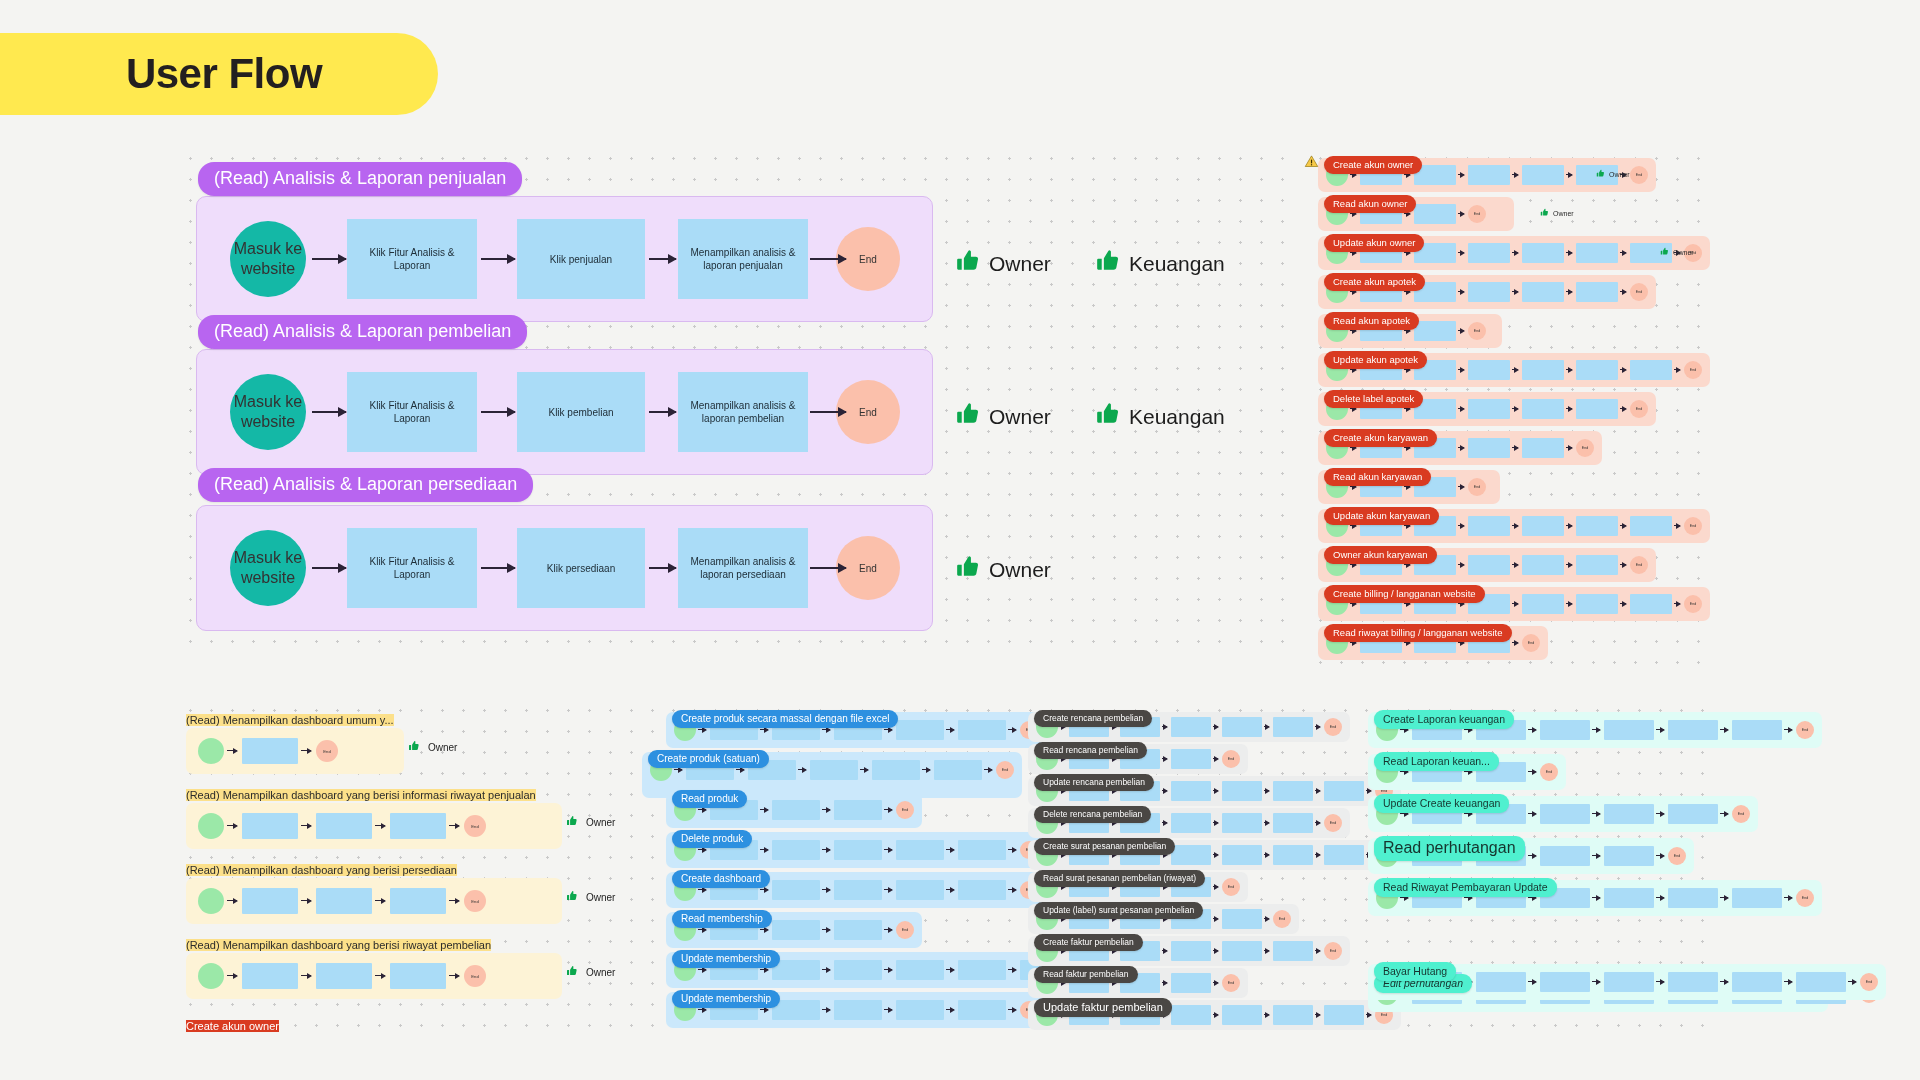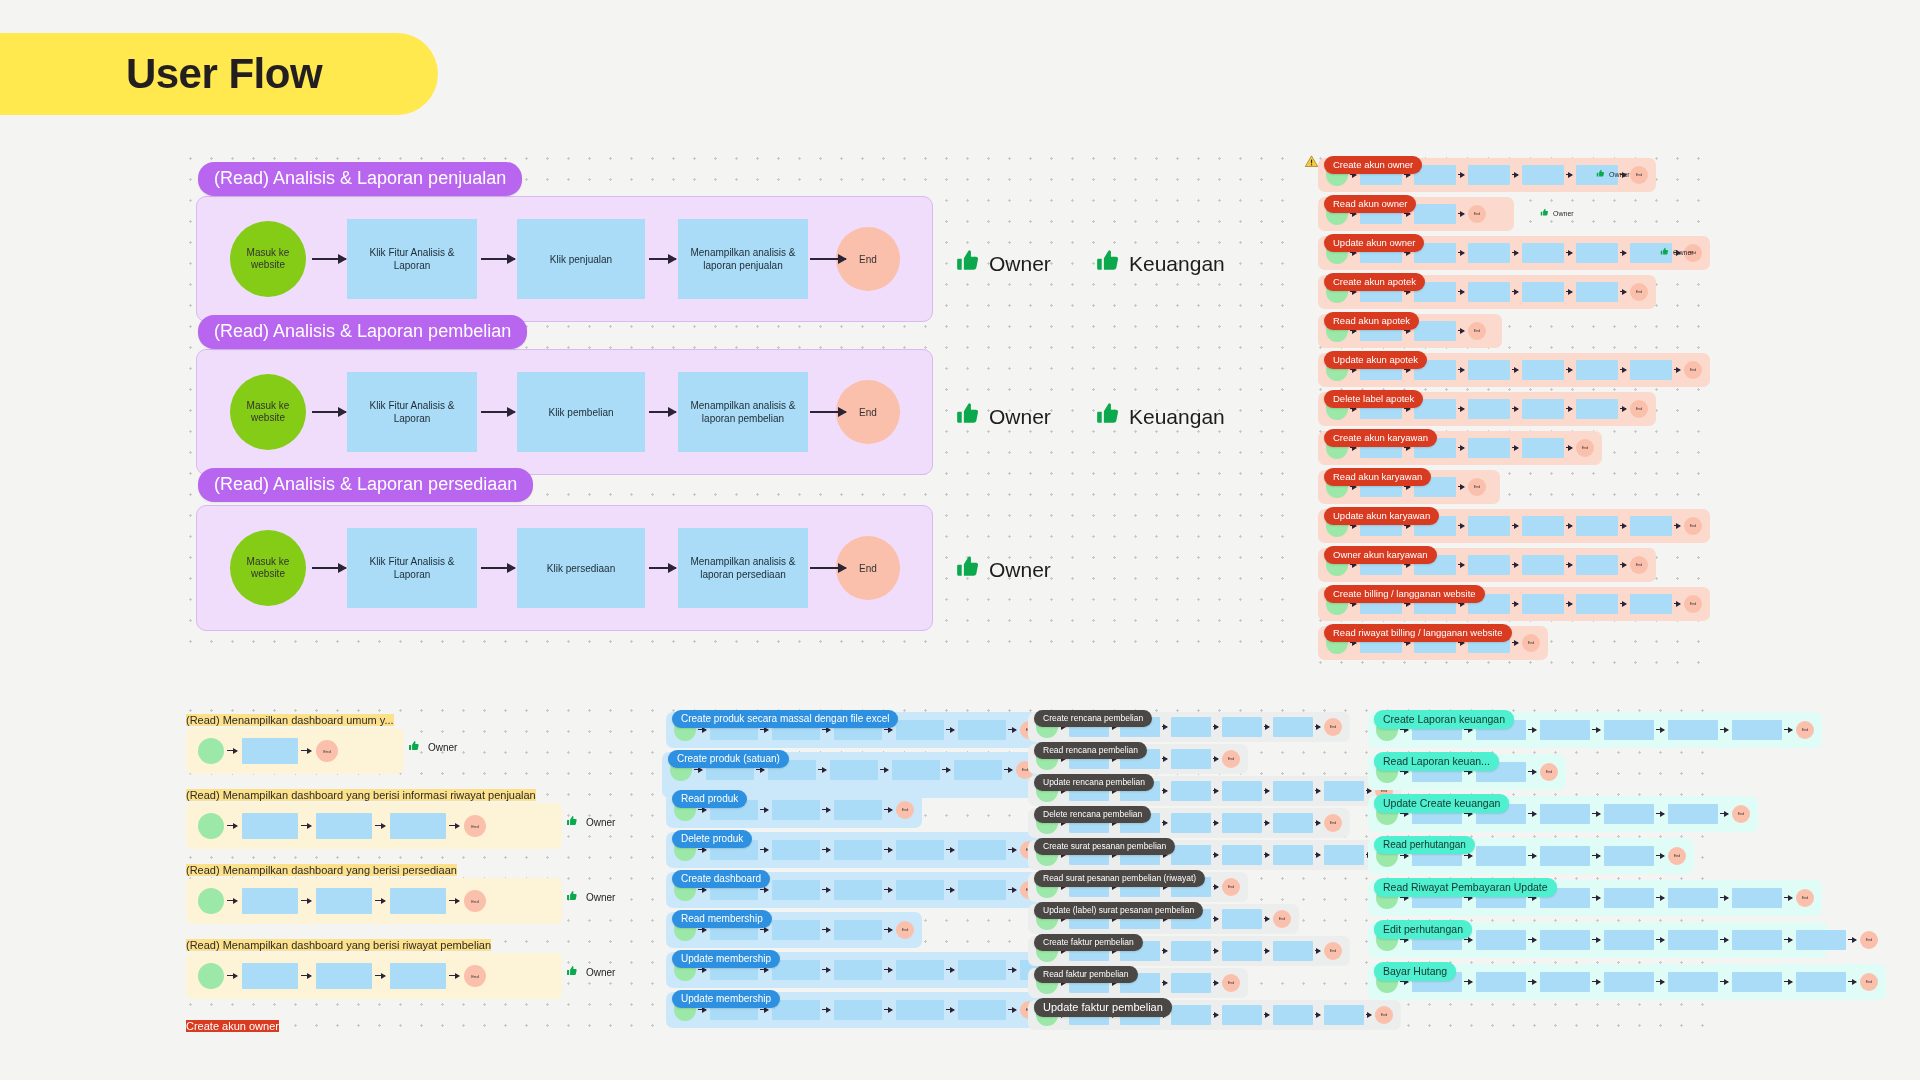"Masuk ke" .node-start { background: #84cc16 -> #14b8a6; font-size: 10px -> 16px }
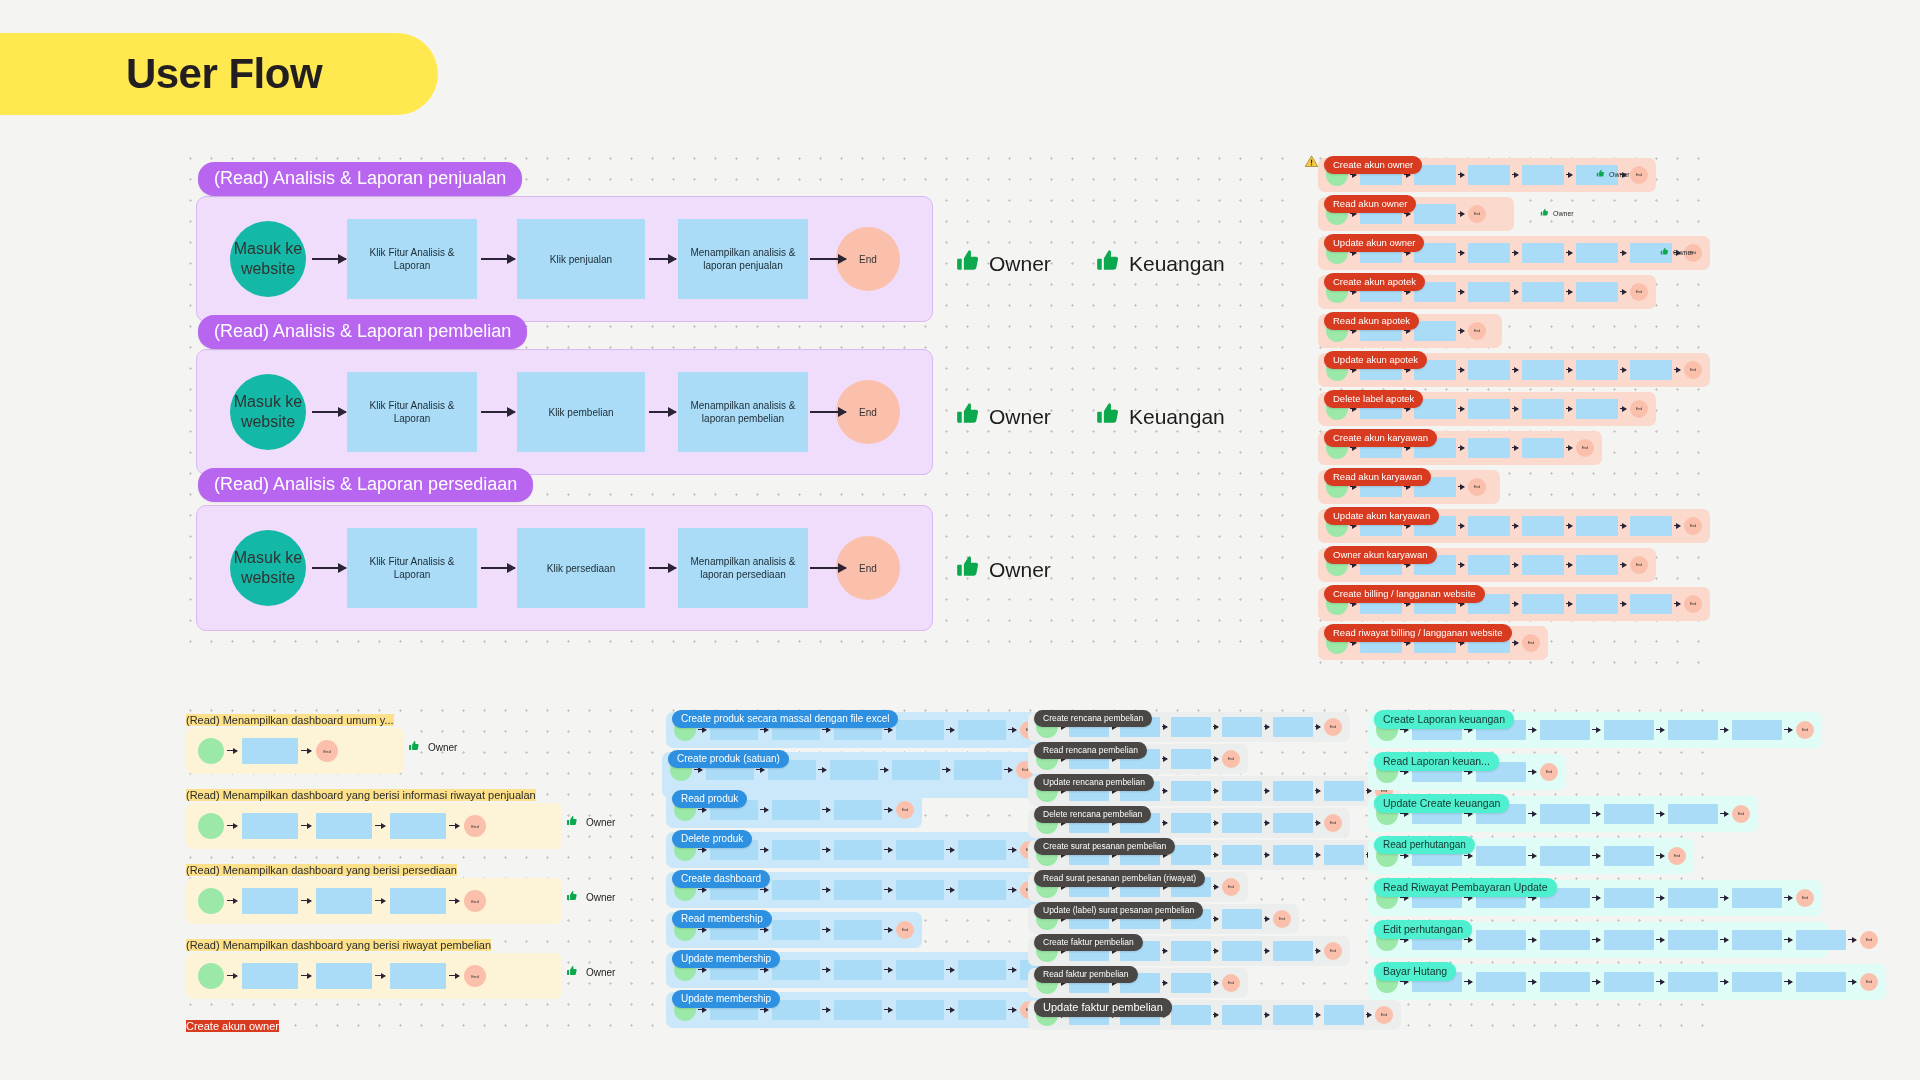"Create produk (satuan)" div.strip { left: 662px -> 642px }
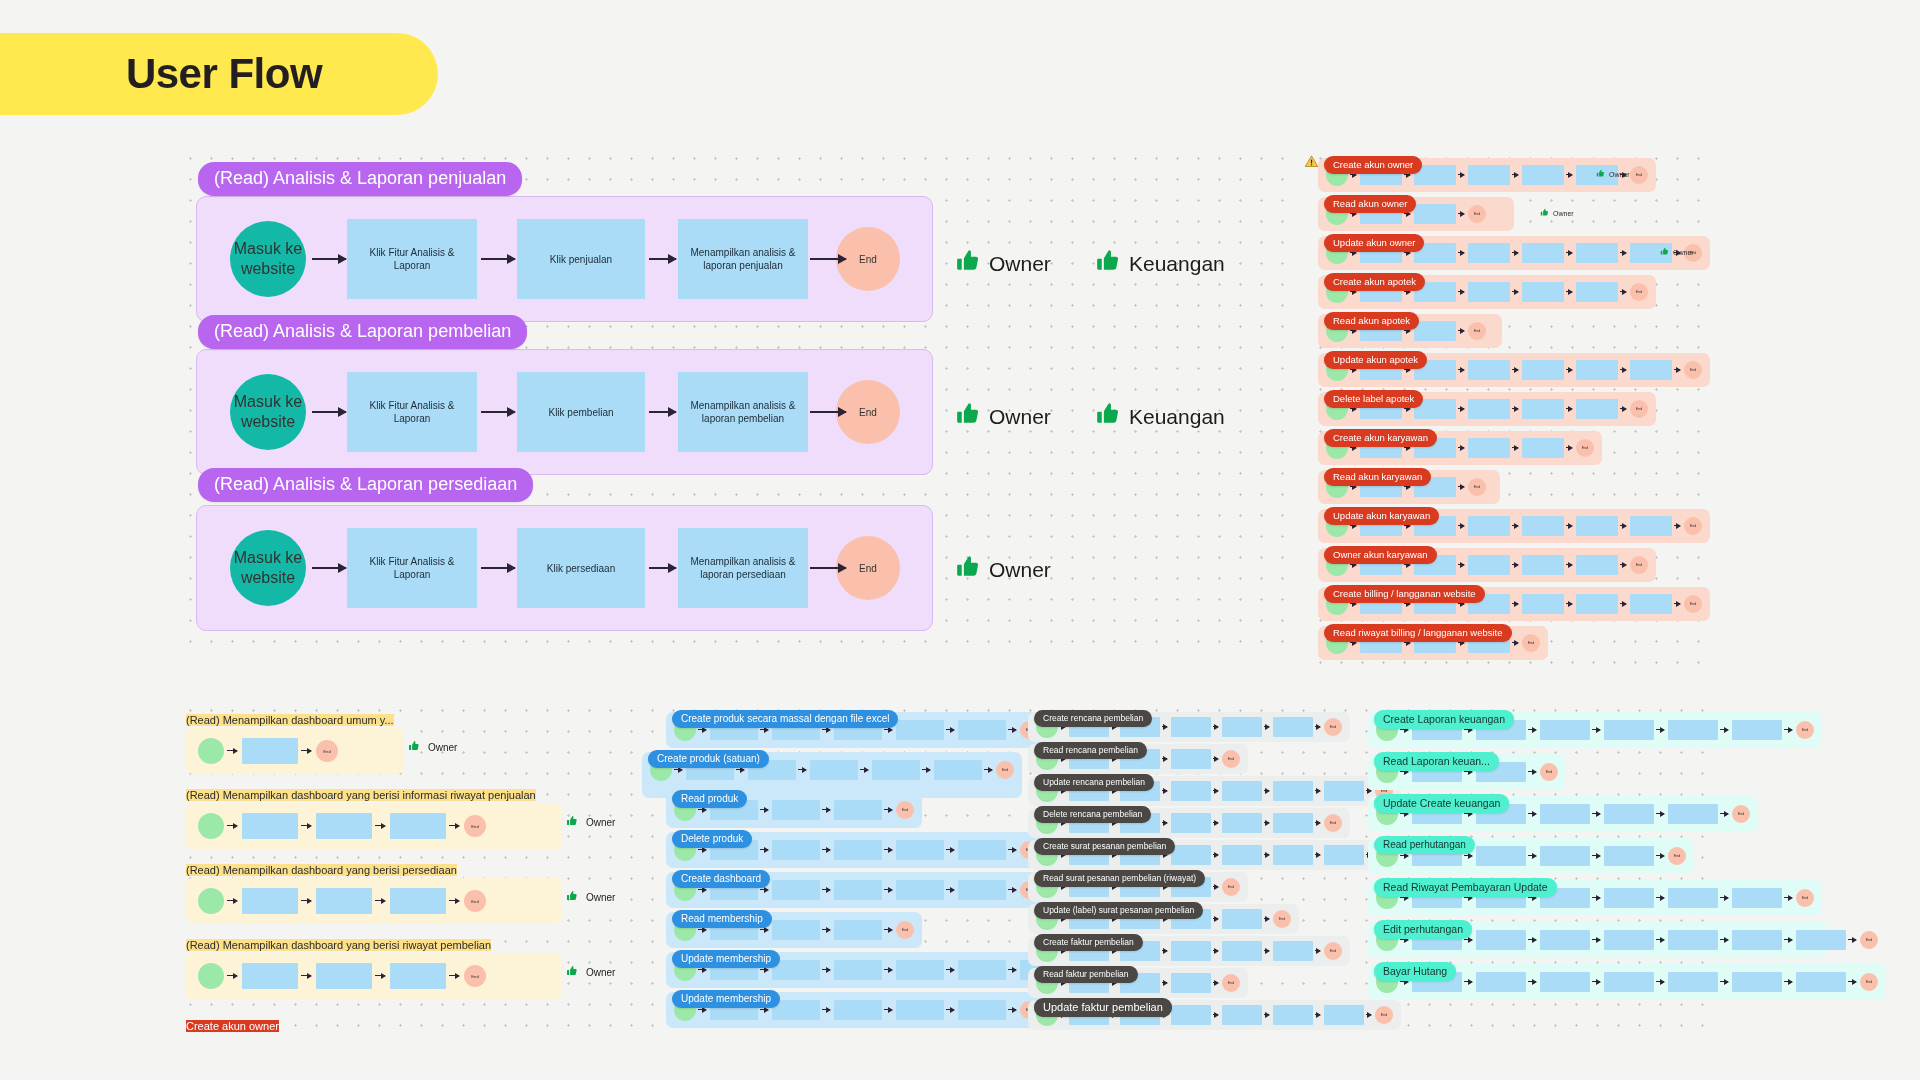"Read perhutangan" div.chip { font-size: 10px -> 16px }
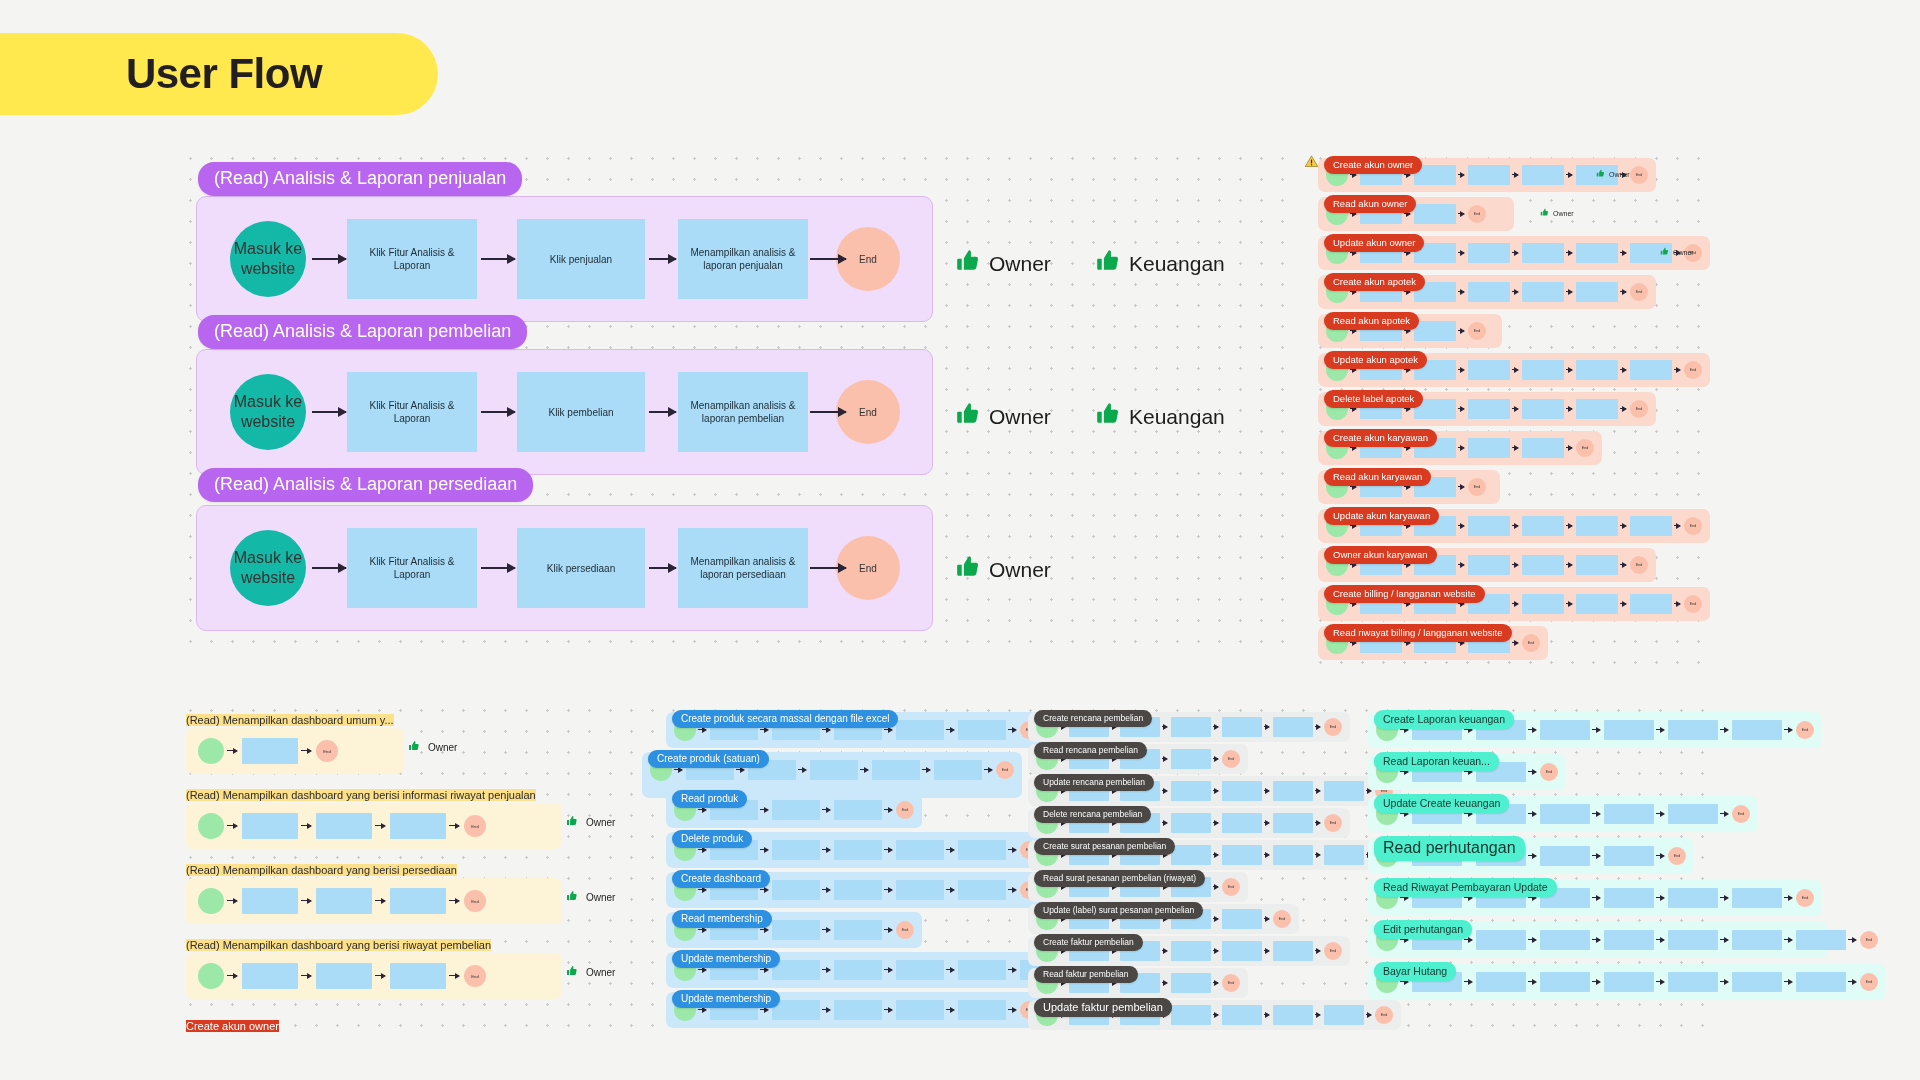"Edit perhutangan" div.strip { font-style: none -> italic; top: 922px -> 976px }
